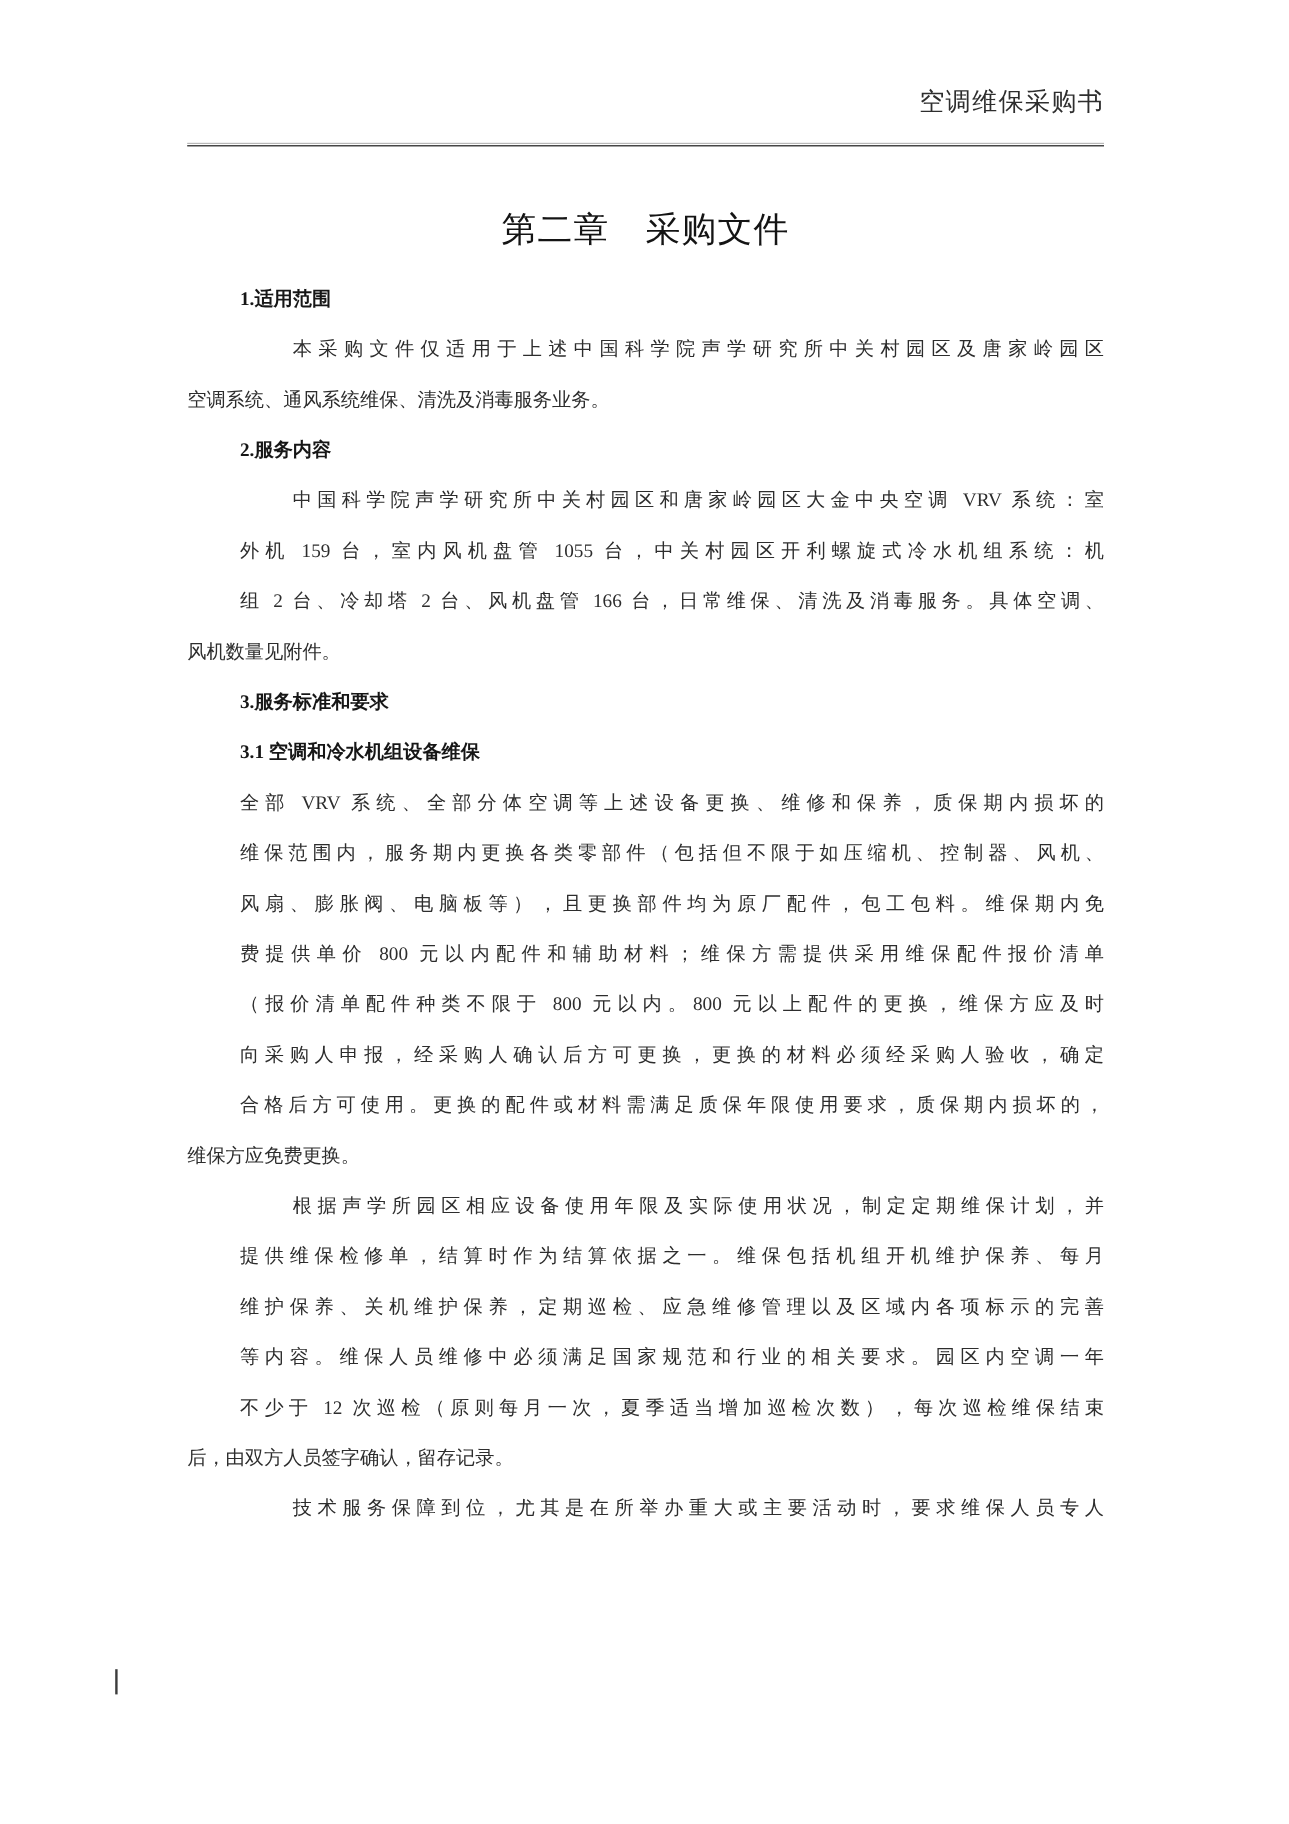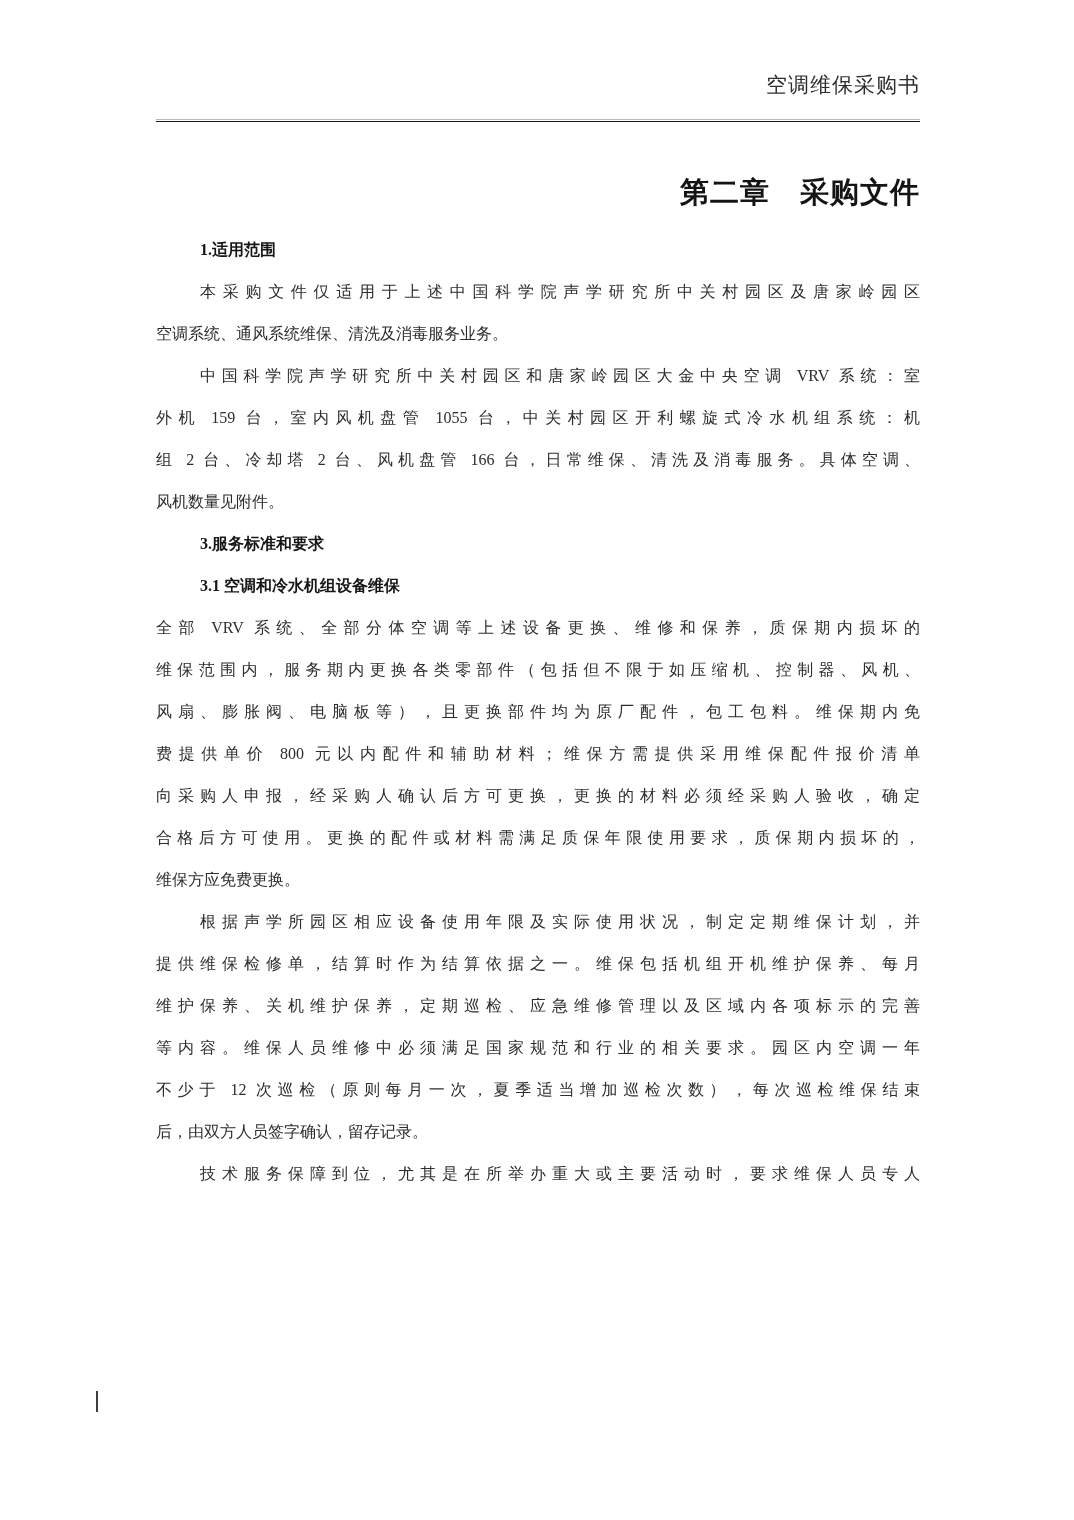"第二章 采购文件" .chapter-title { font-weight: 700 -> 400; text-align: right -> center }
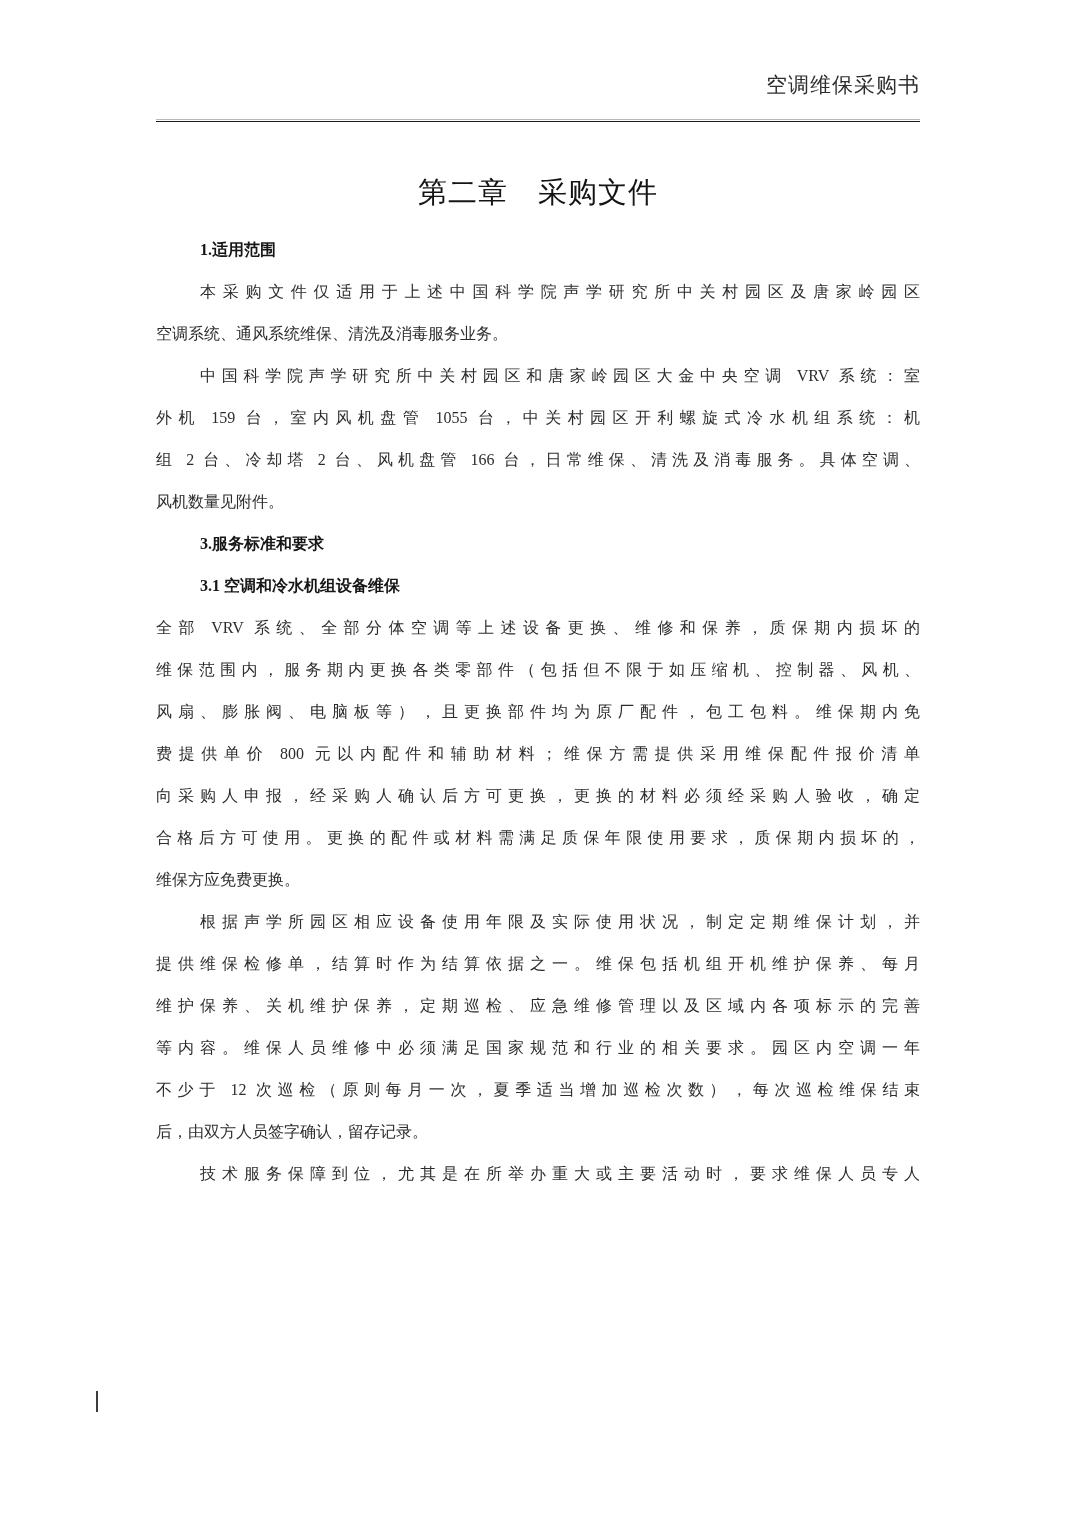"本采购文件仅适用于上述中国科学院声学研究所中关村园区及唐家岭园区" .line.fill { margin-left: none -> 44px }
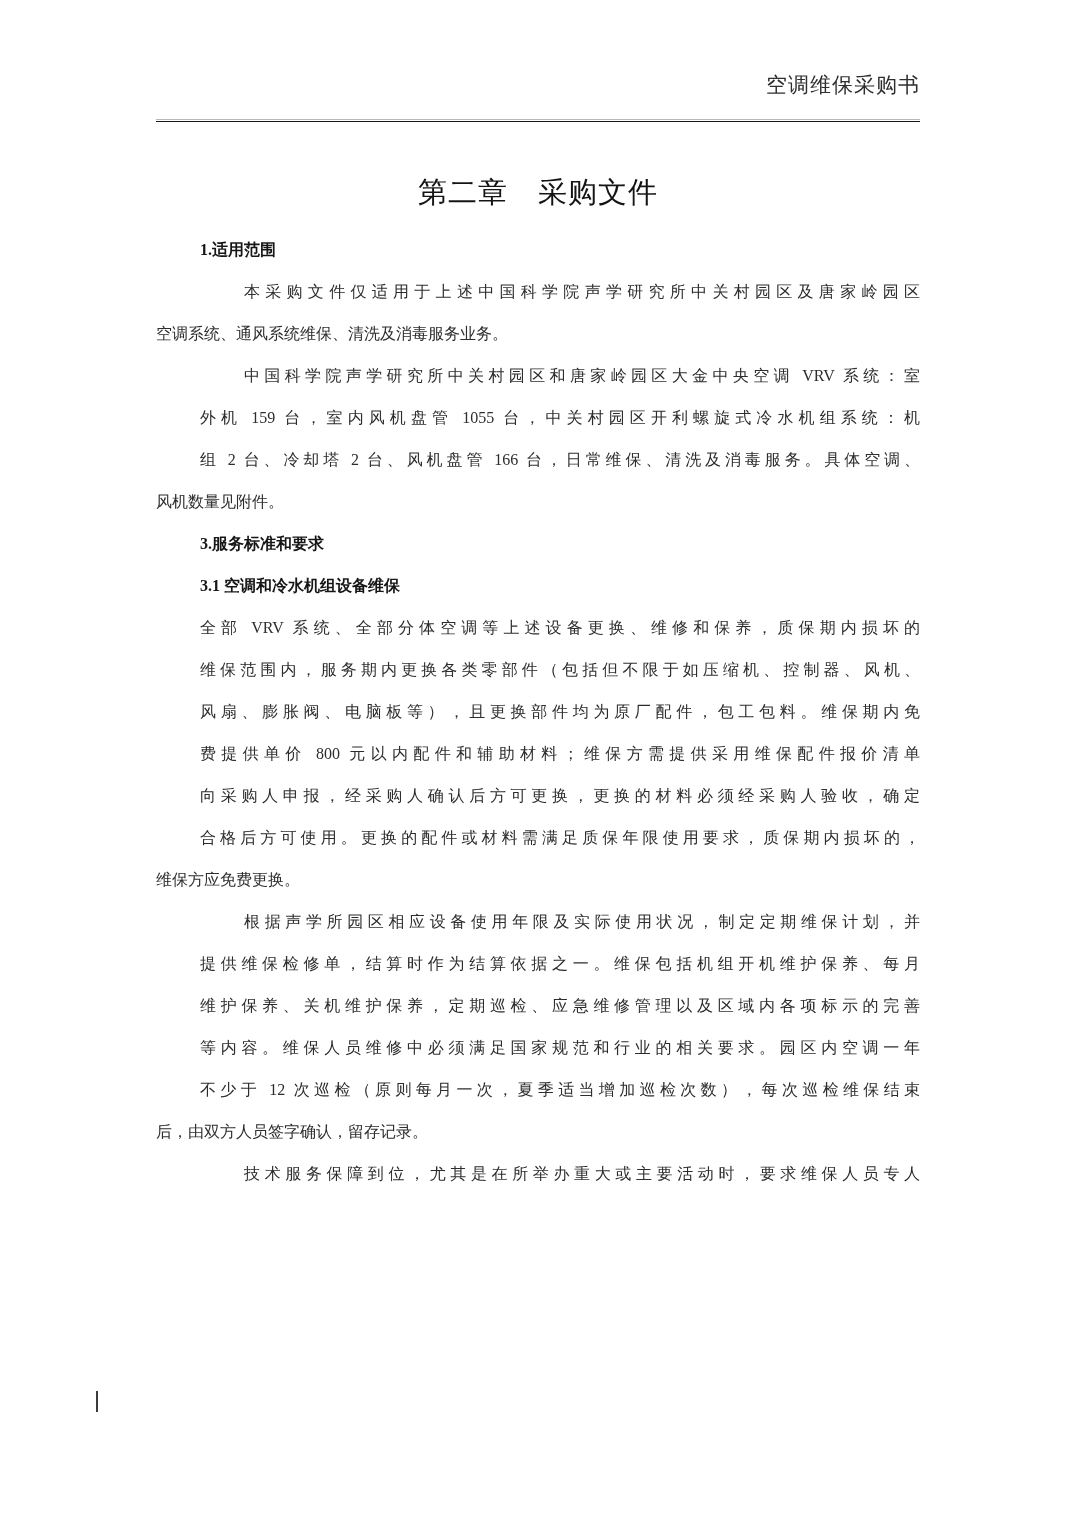"2.服务内容" div.line { html: none -> <div>2.服务内容</div> }
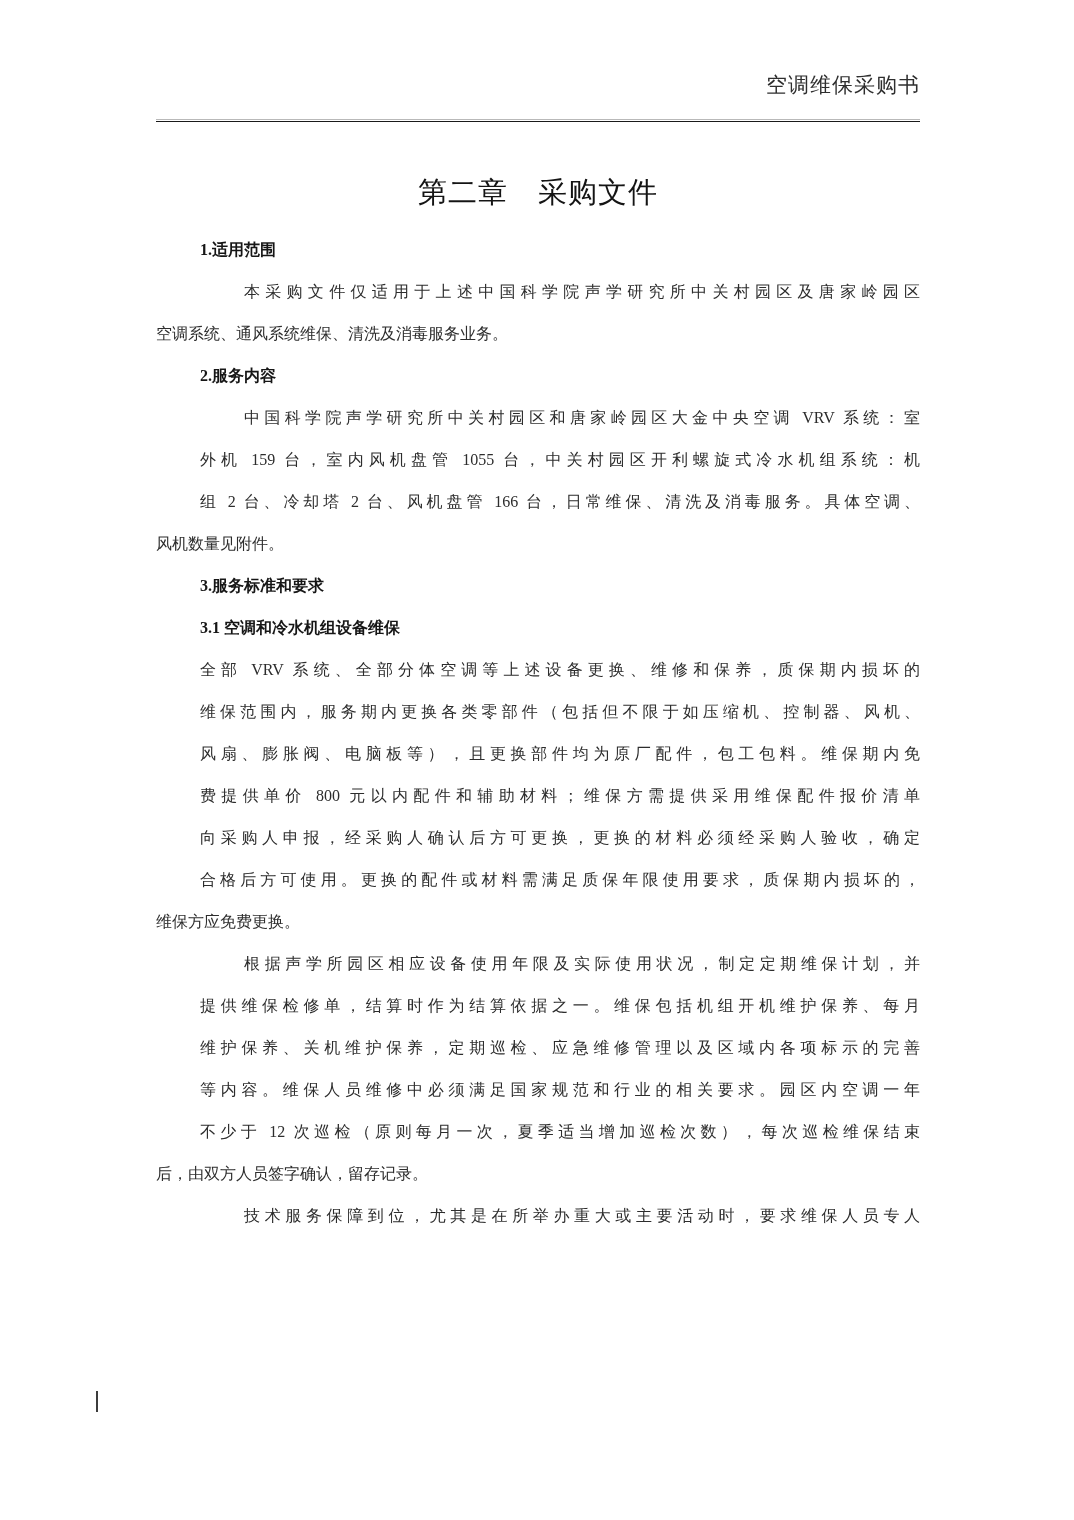"（报价清单配件种类不限于 800 元以内。800 元以上配件的更换，维保方应及时" div.line { html: none -> <div>（报价清单配件种类不限于 800 元以内。800 元以上配件的更换，维保方应及时</div> }
